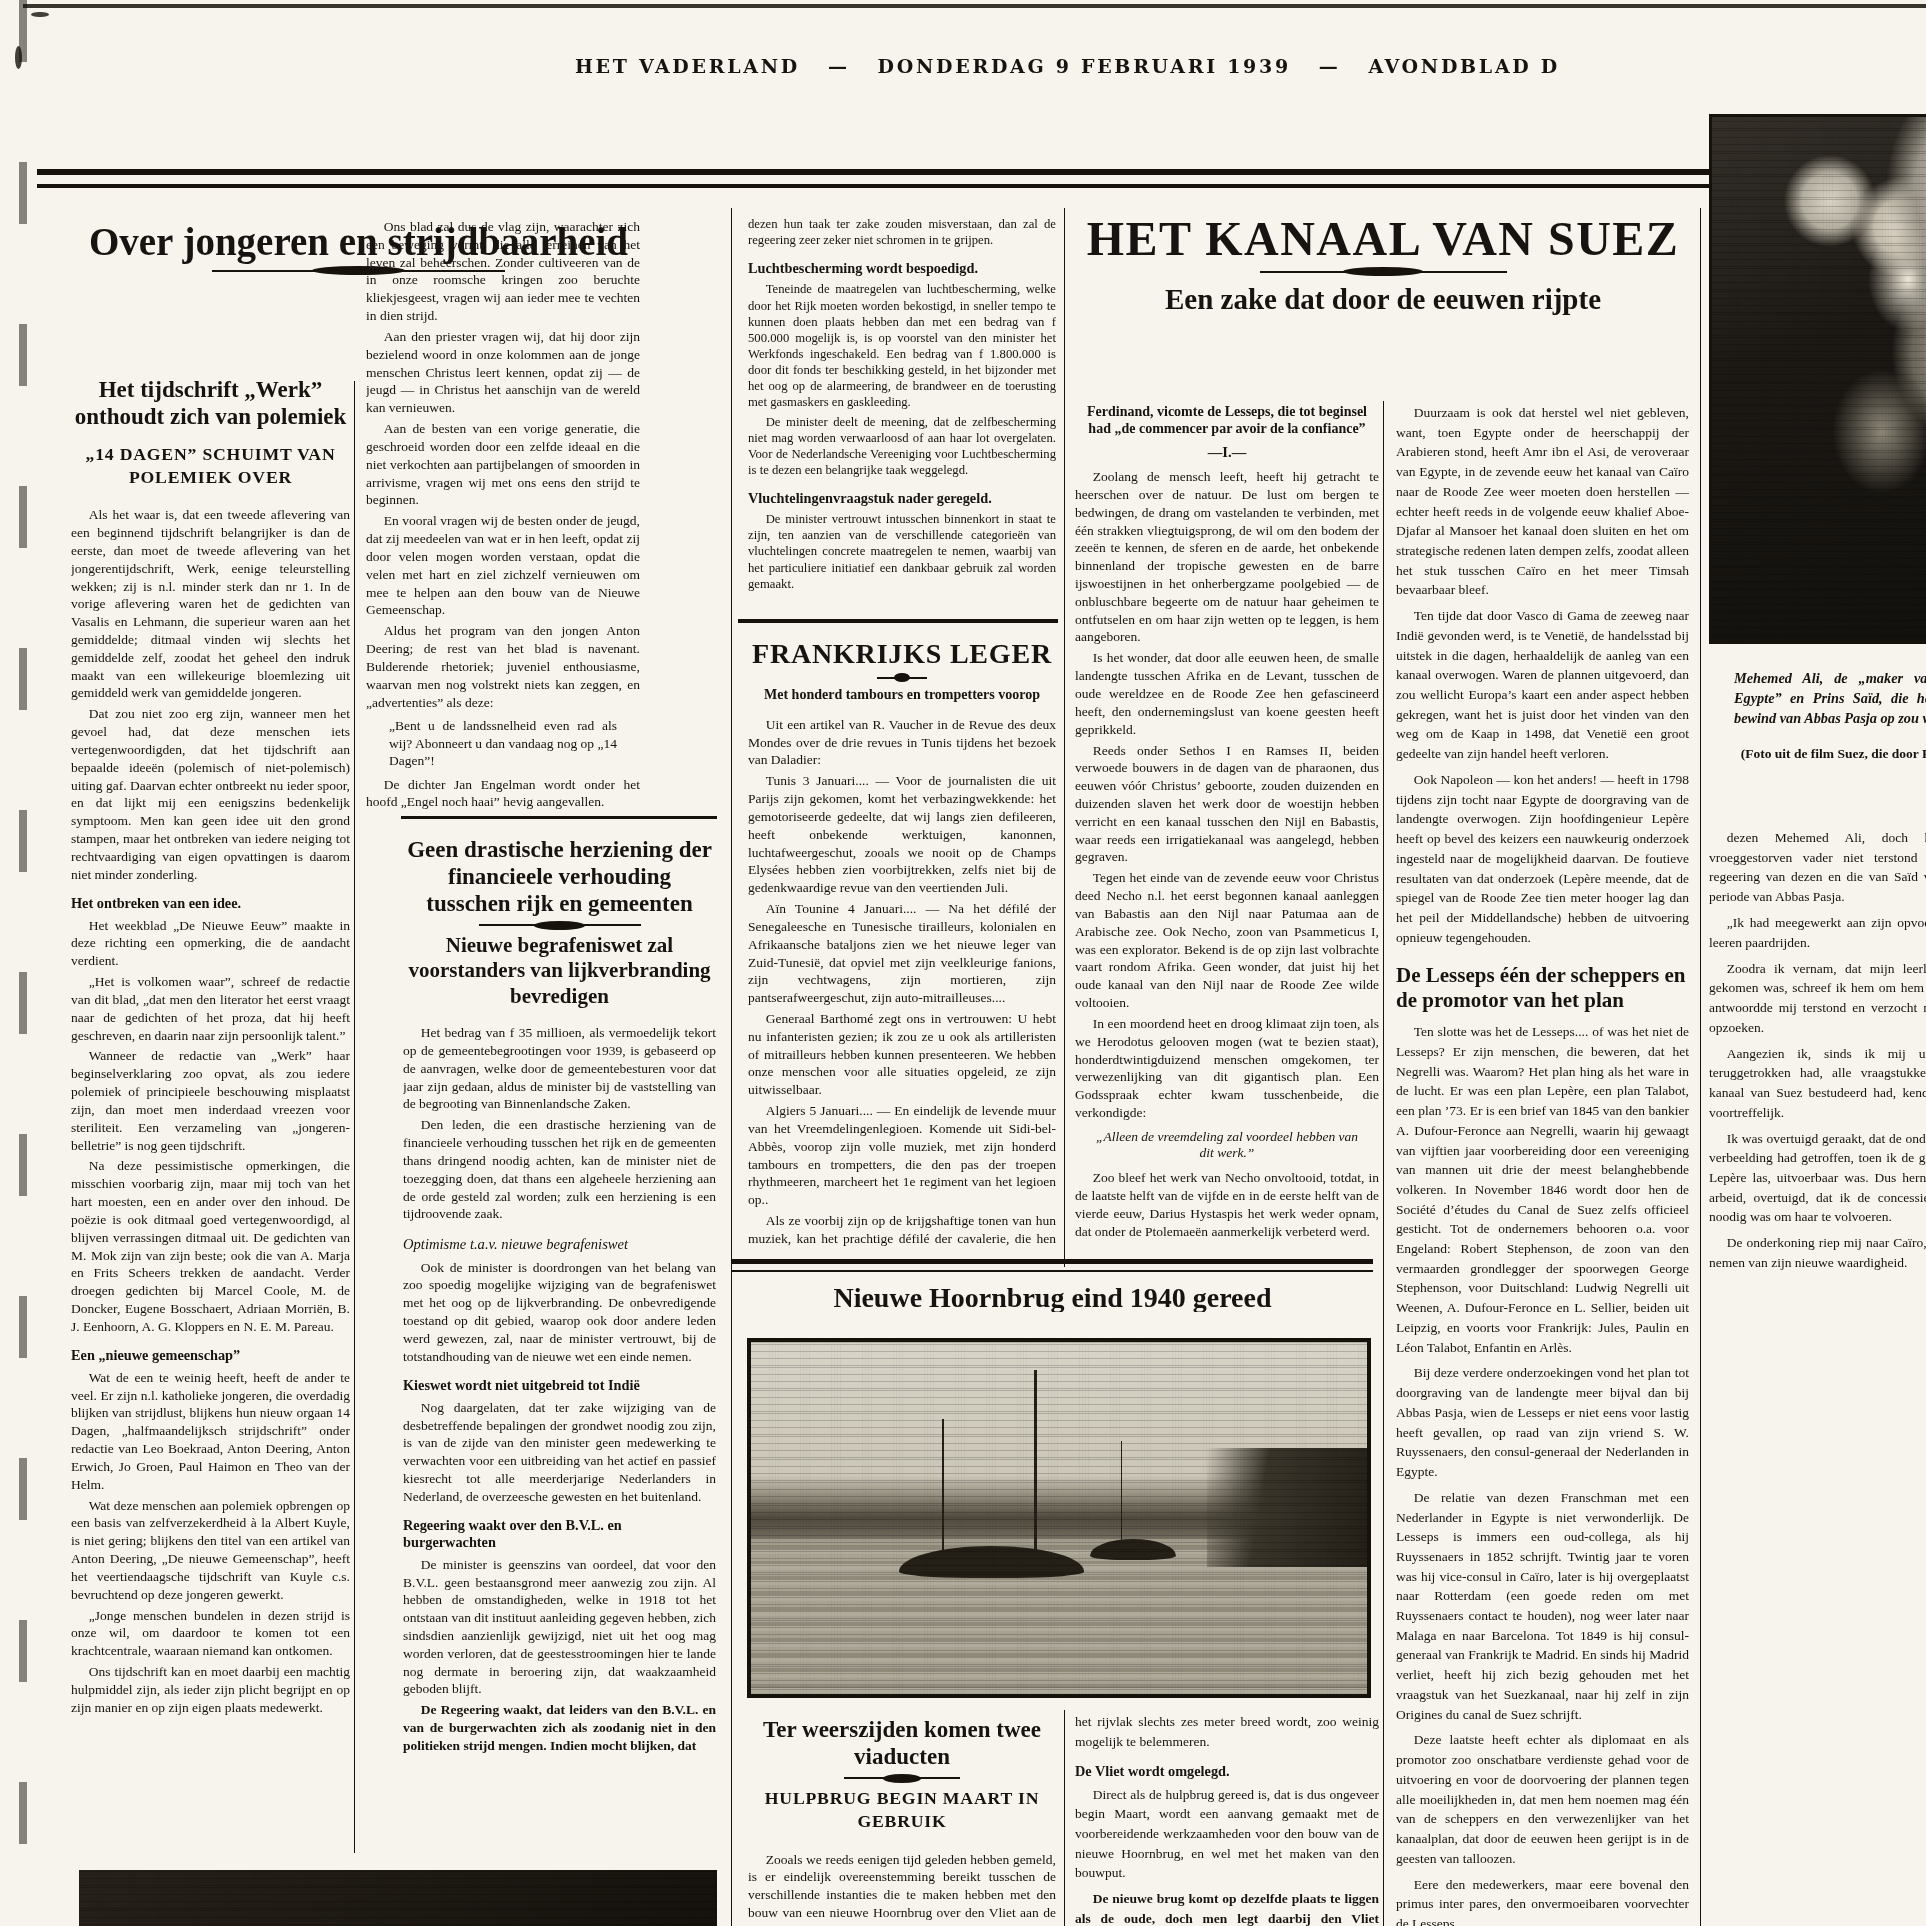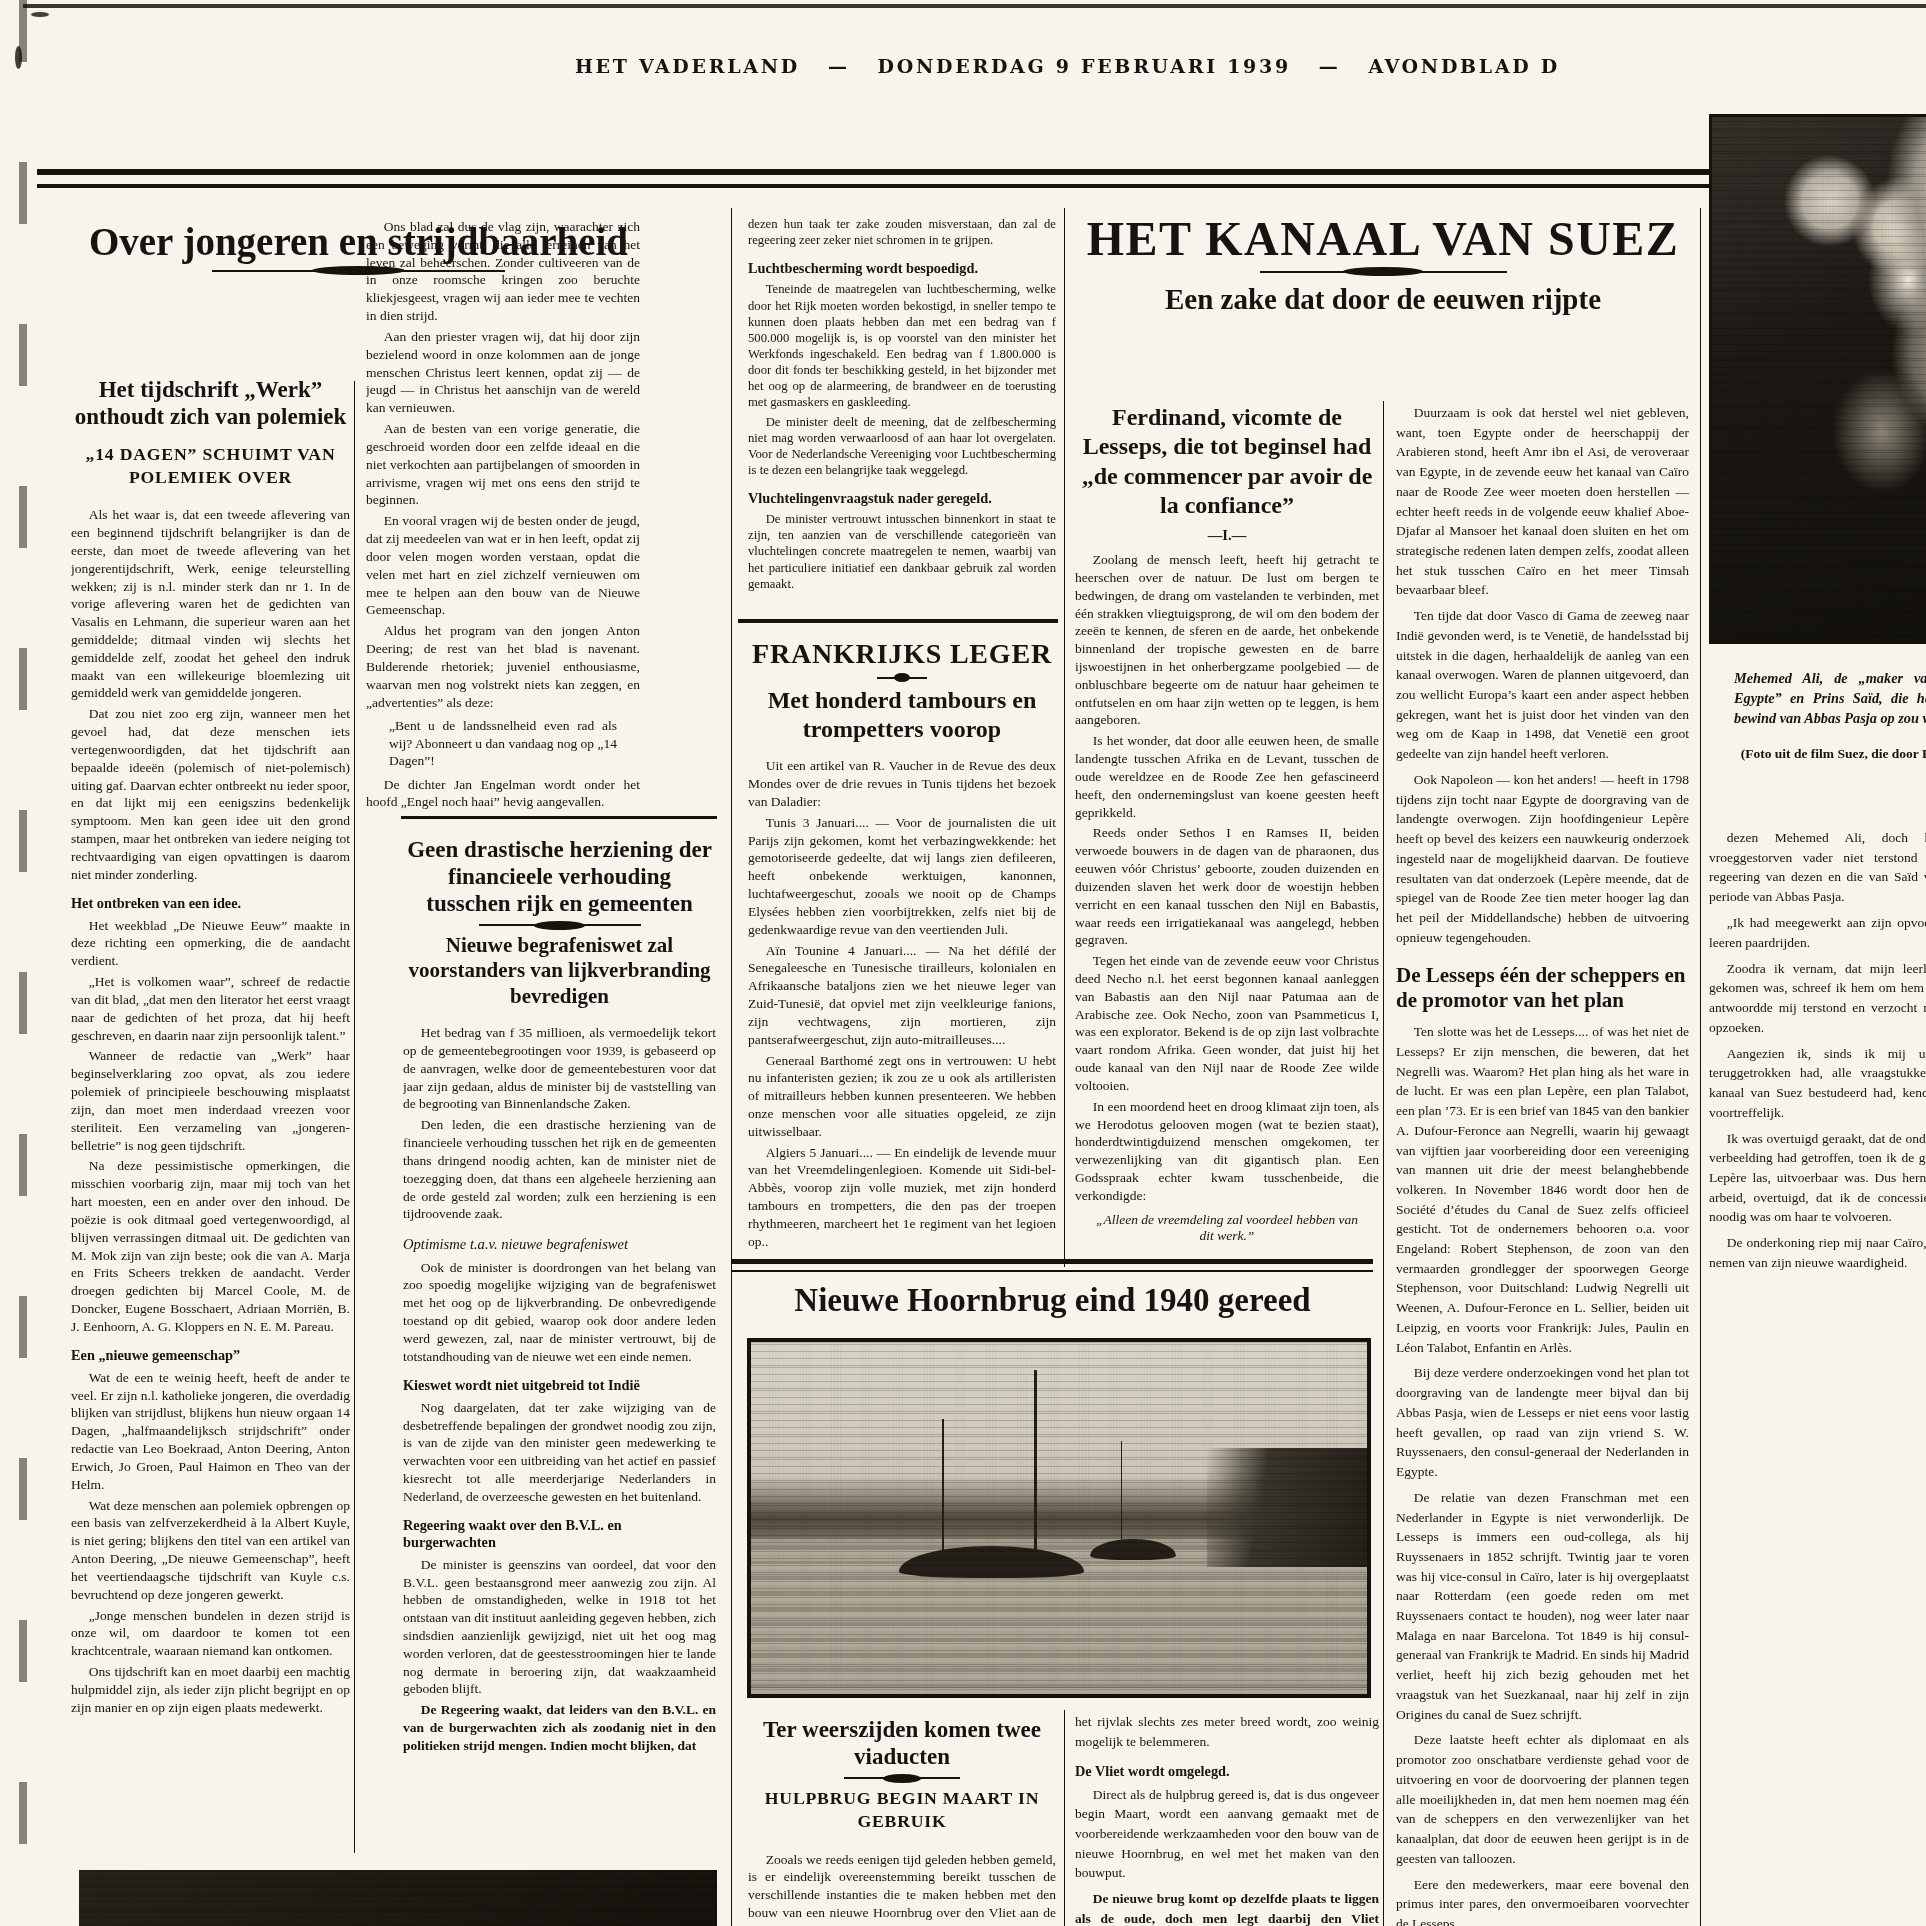"Ferdinand, vicomte de Lesseps, die" .deck2 { font-size: 24px -> 14px }
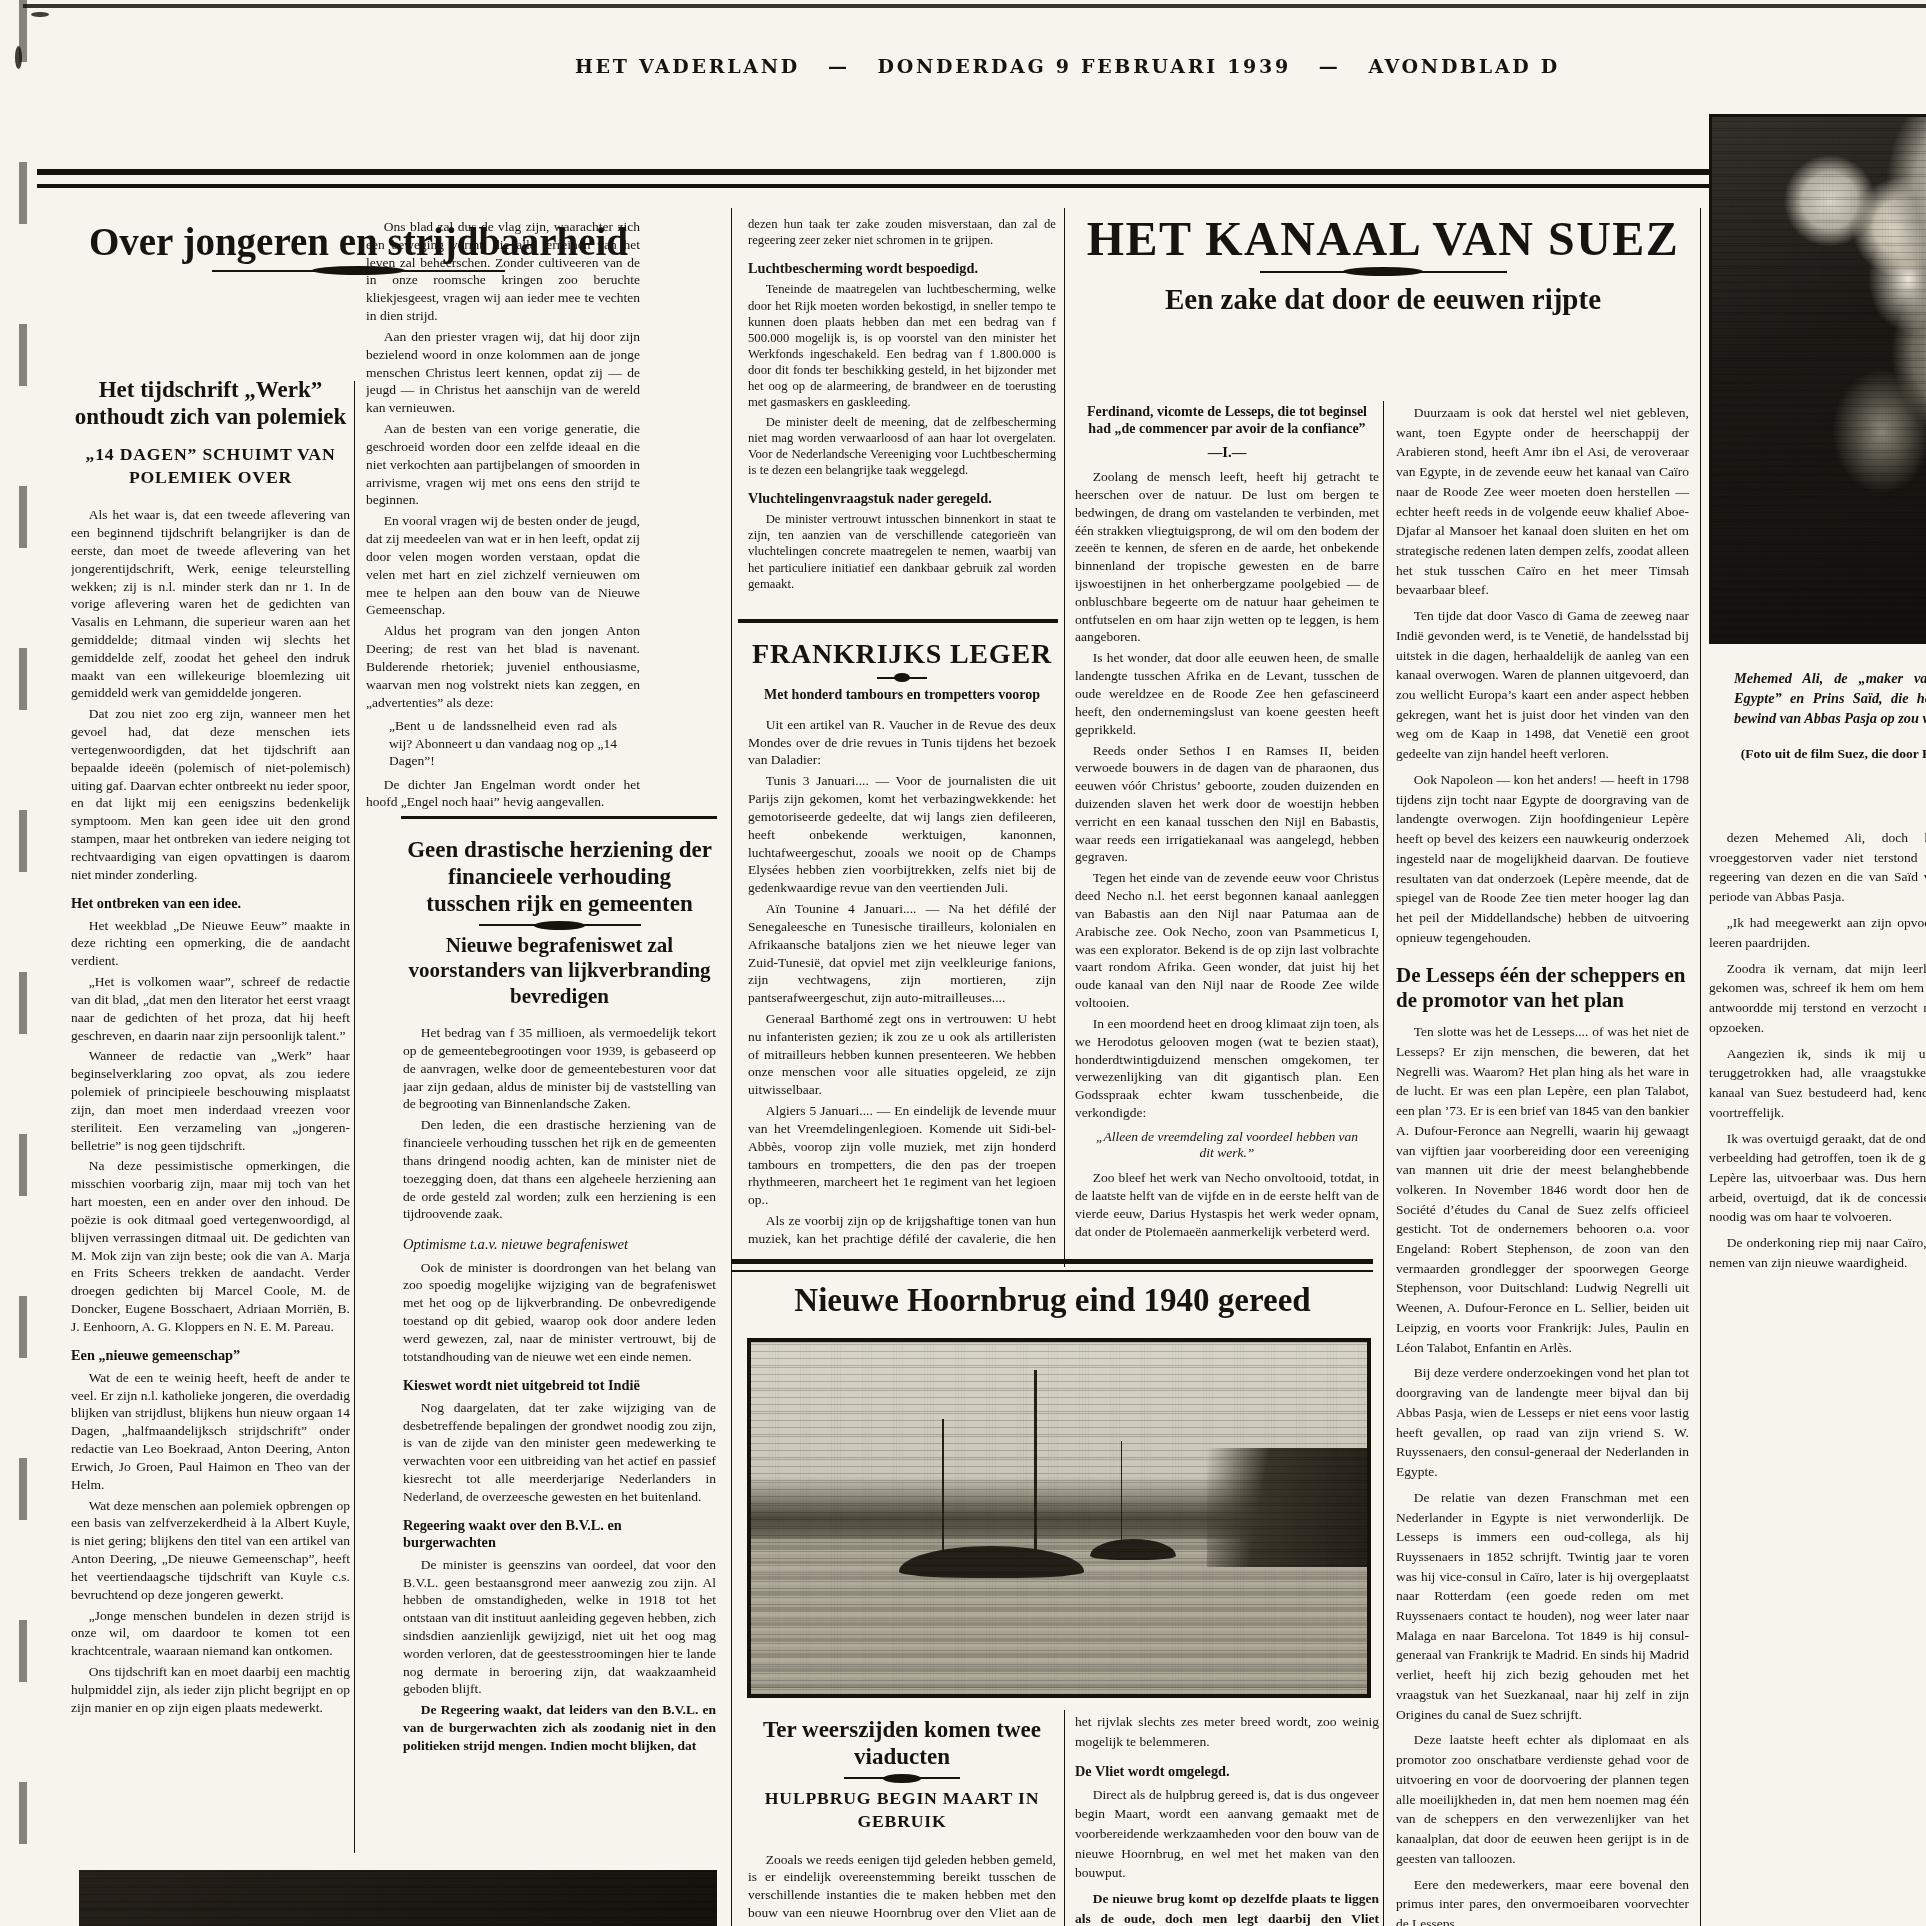"Nieuwe Hoornbrug eind 1940 gereed" .h-med { font-size: 33px -> 28px }
